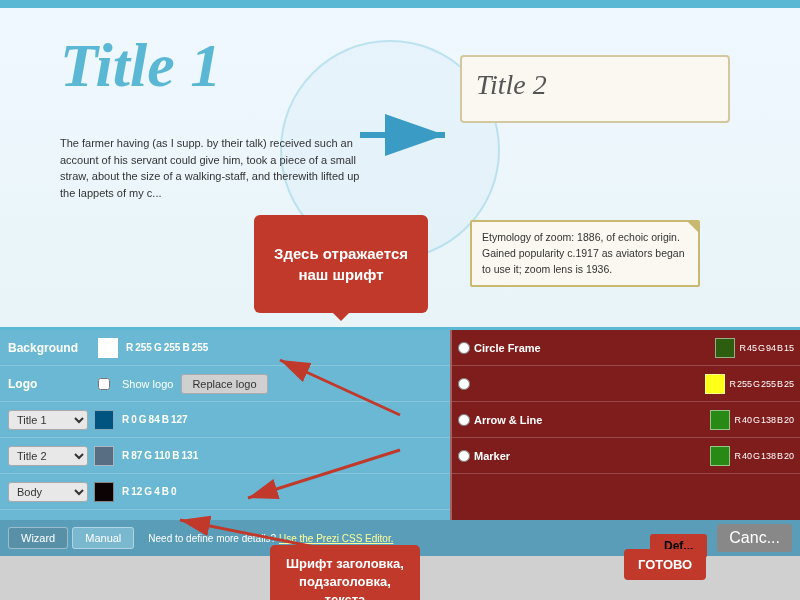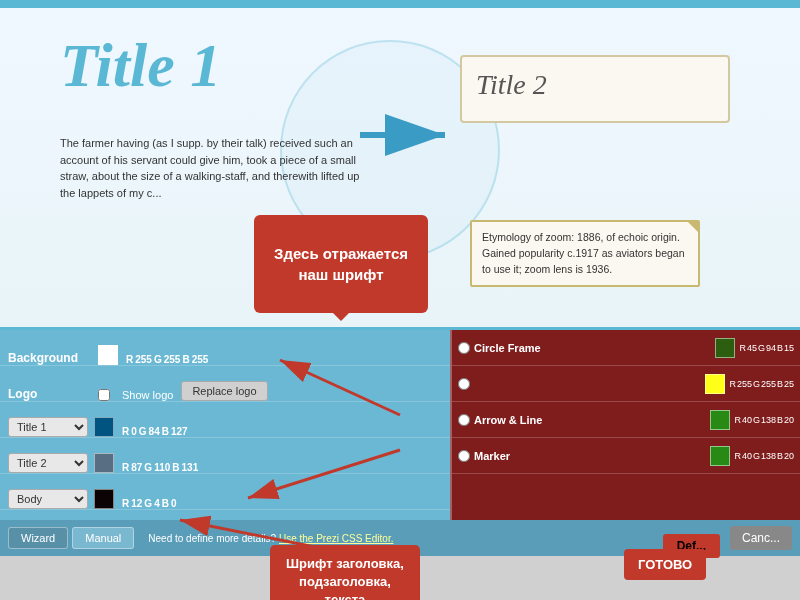"Background" .control-row { align-items: flex-end -> center }
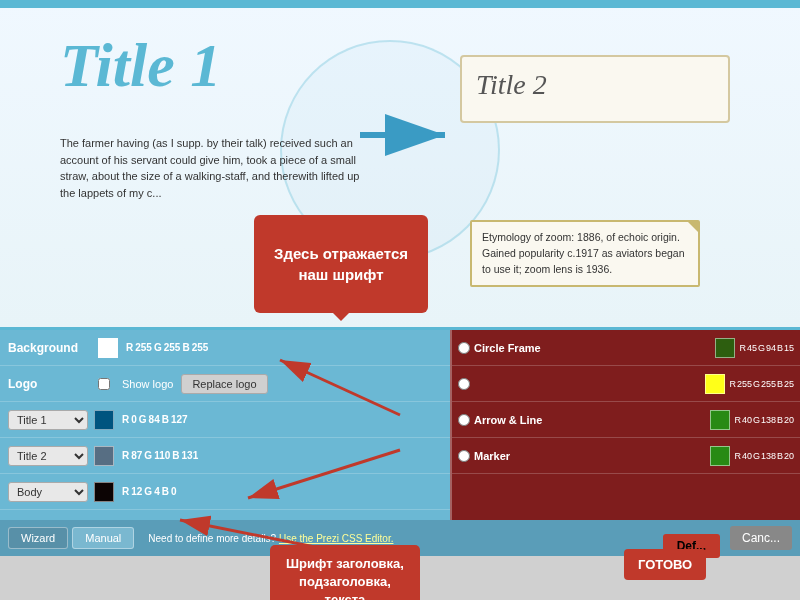"Canc..." .cancel-btn { font-size: 12px -> 16px }
